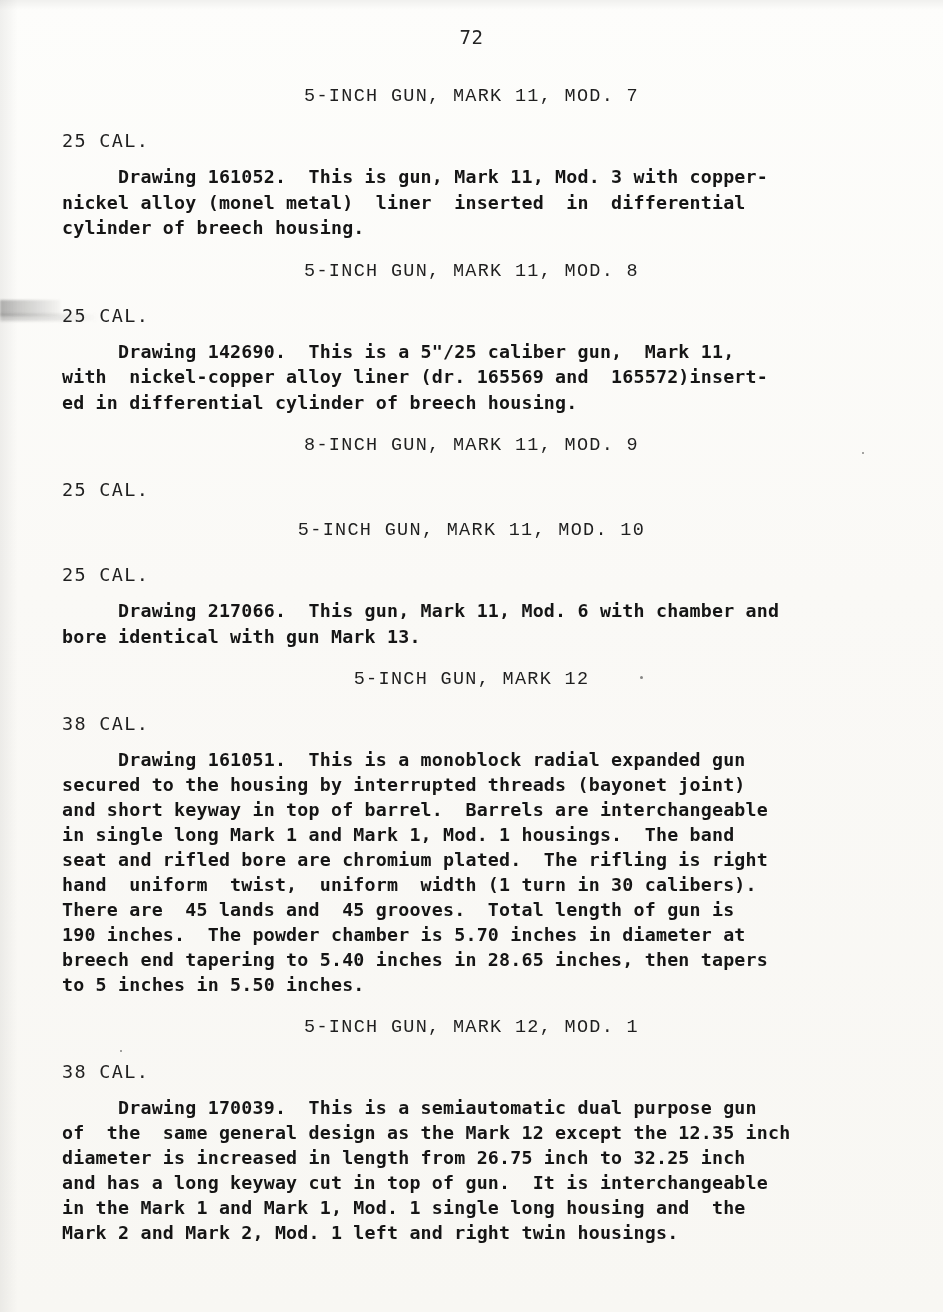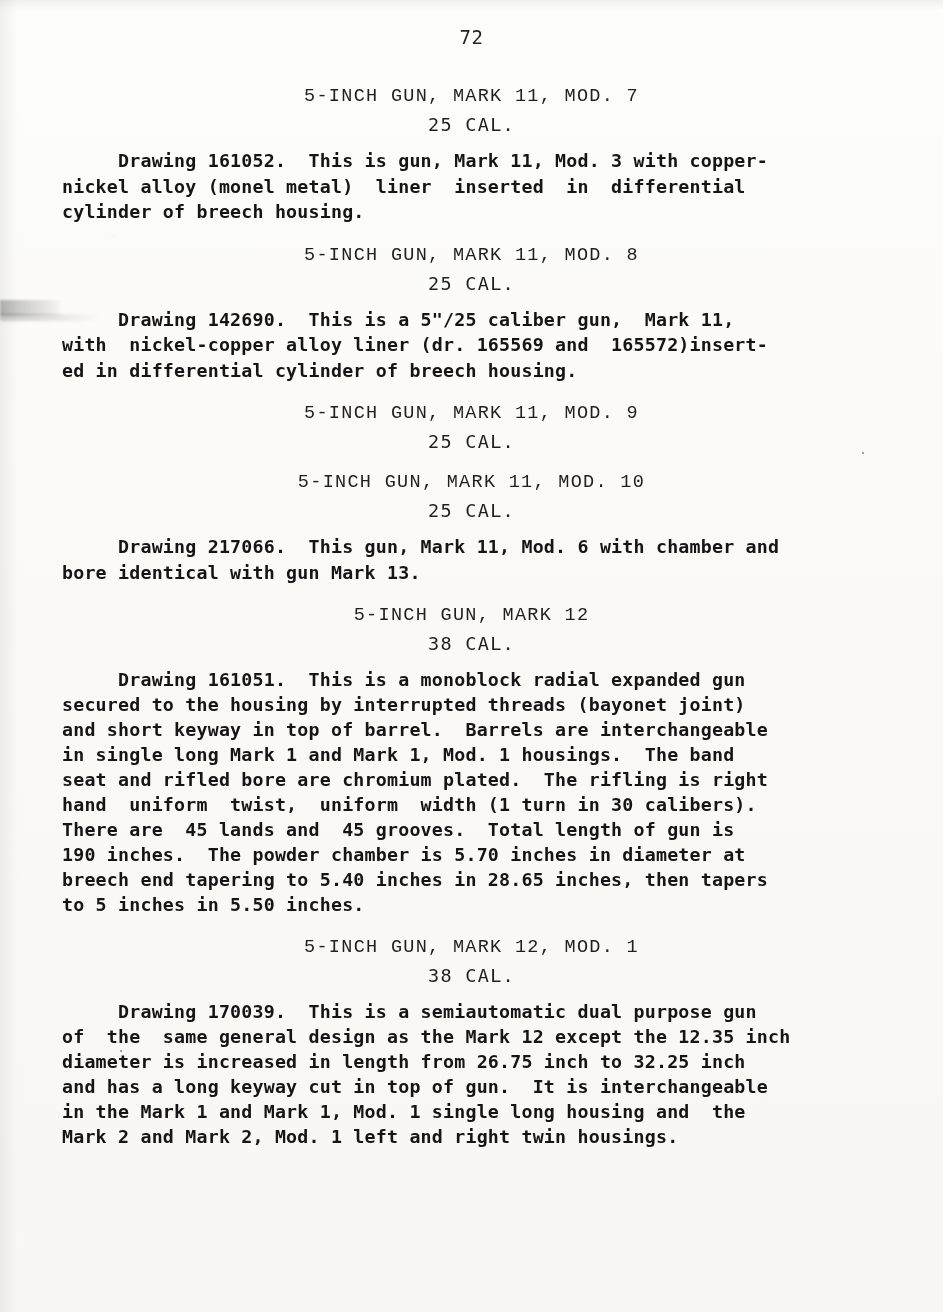"25 CAL." .subheading { margin-top: 7px -> 23px; text-align: center -> left }
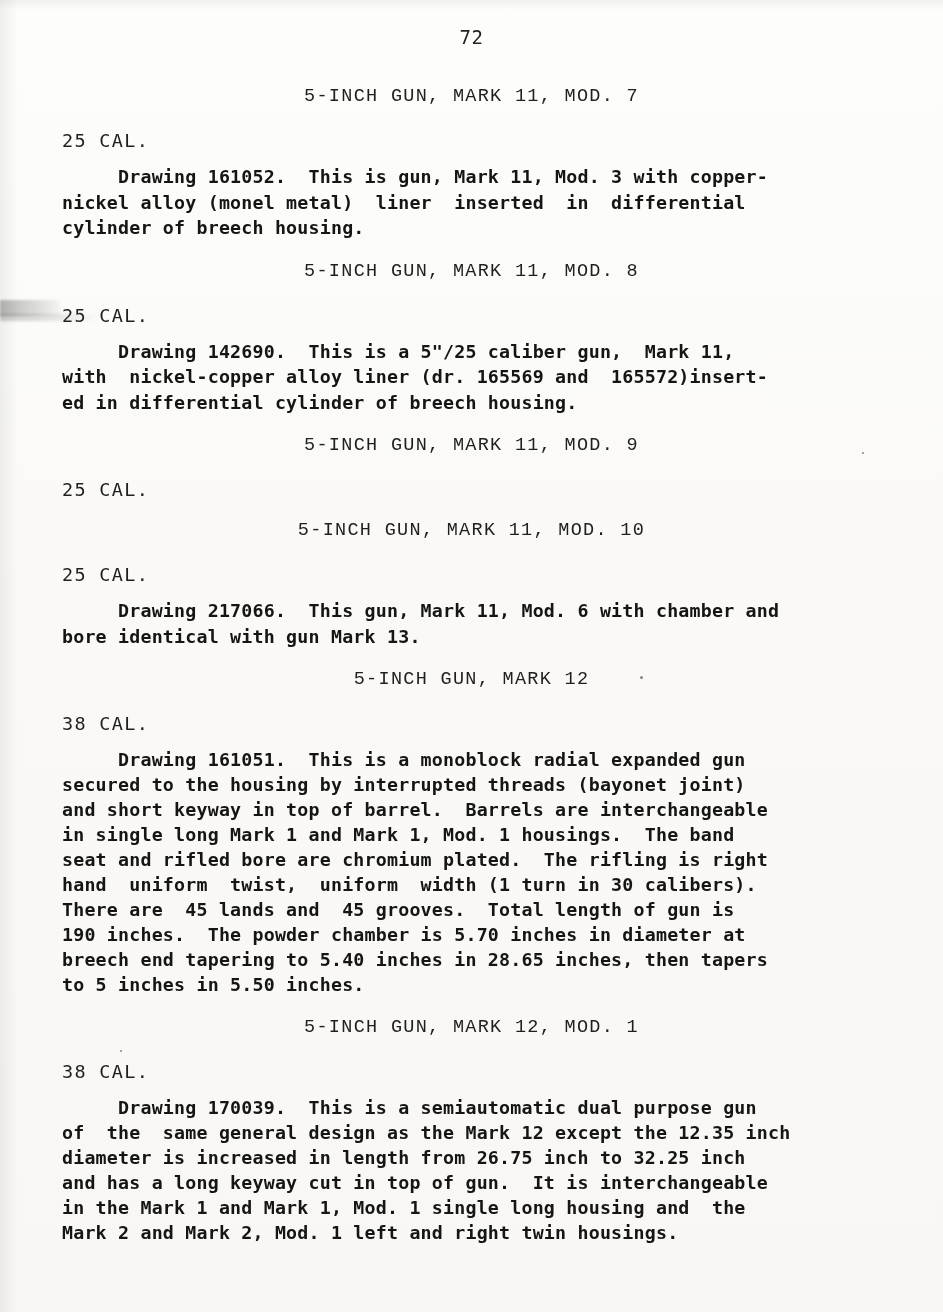"5-INCH GUN, MARK 11, MOD. 9" div.heading { text: 5-INCH -> 8-INCH }
